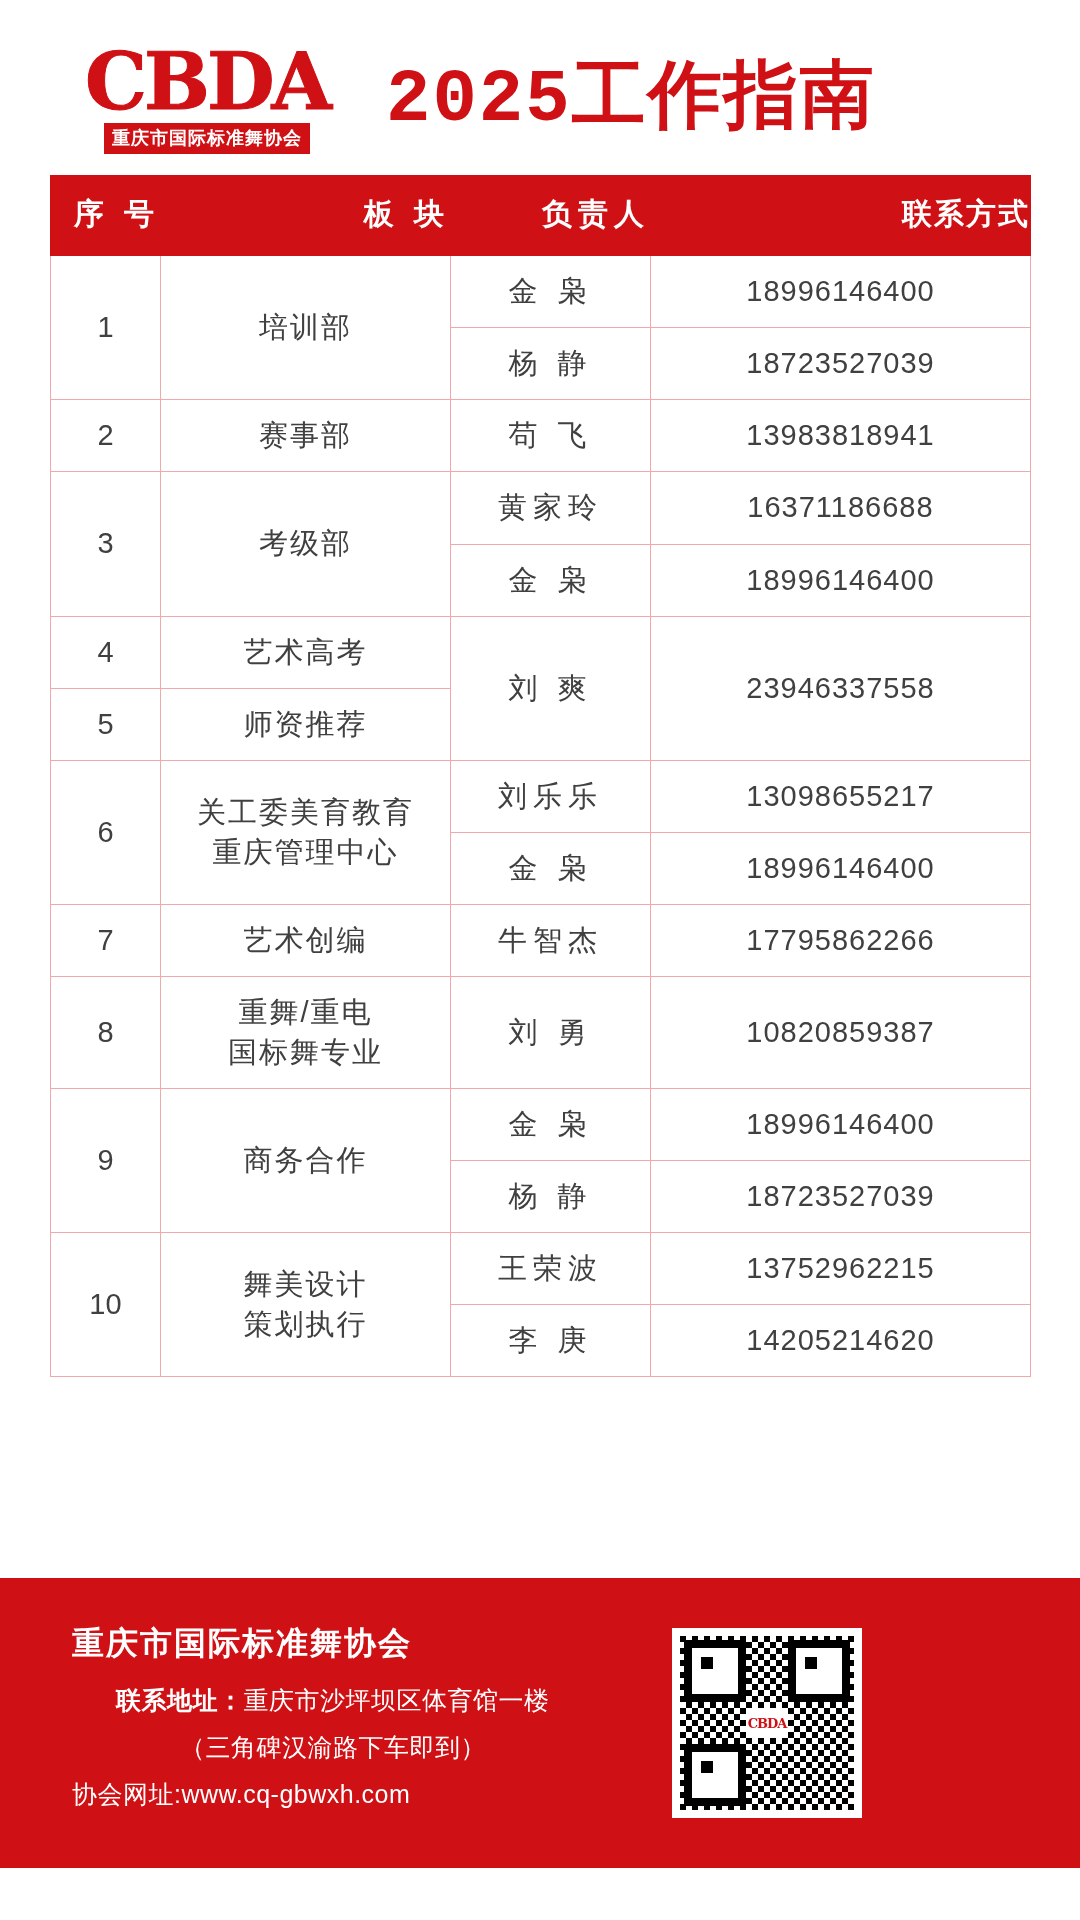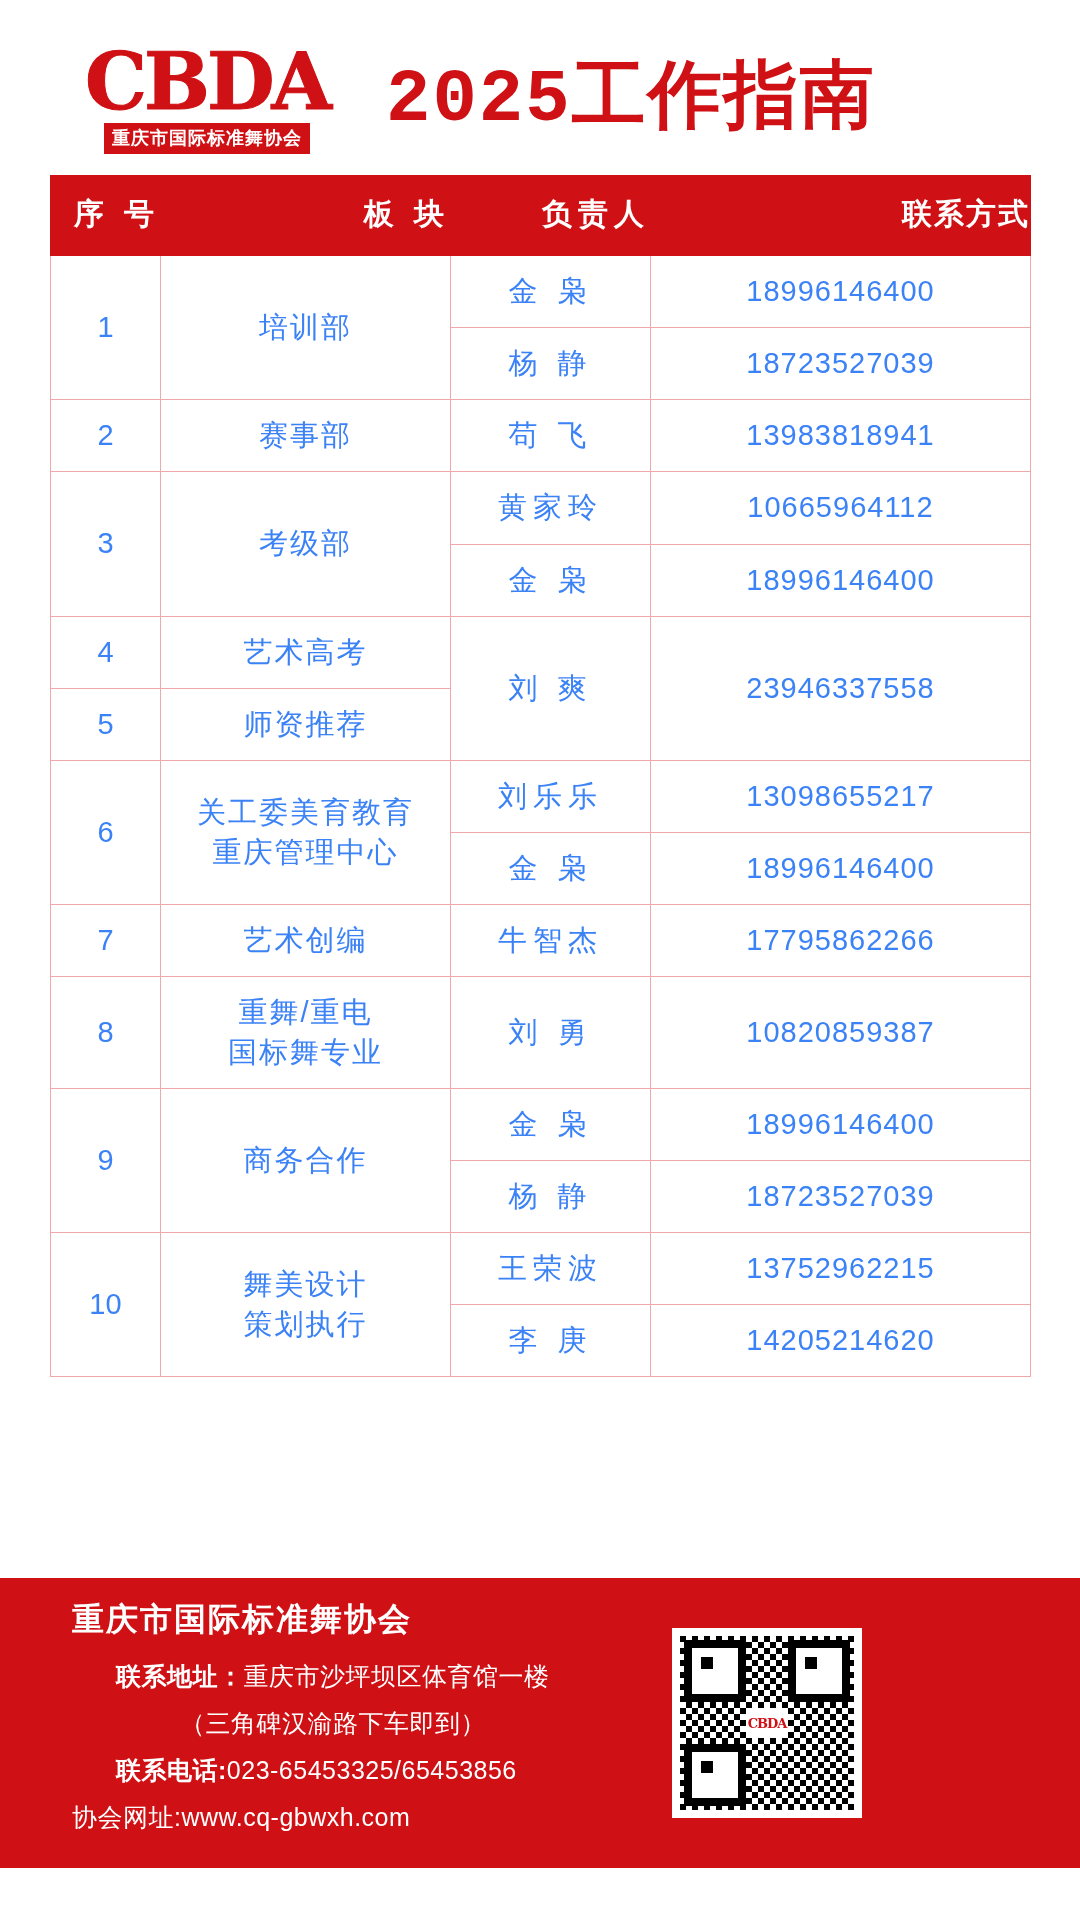"金 枭" table.guide td { color: #3b82f6 -> #404040 }
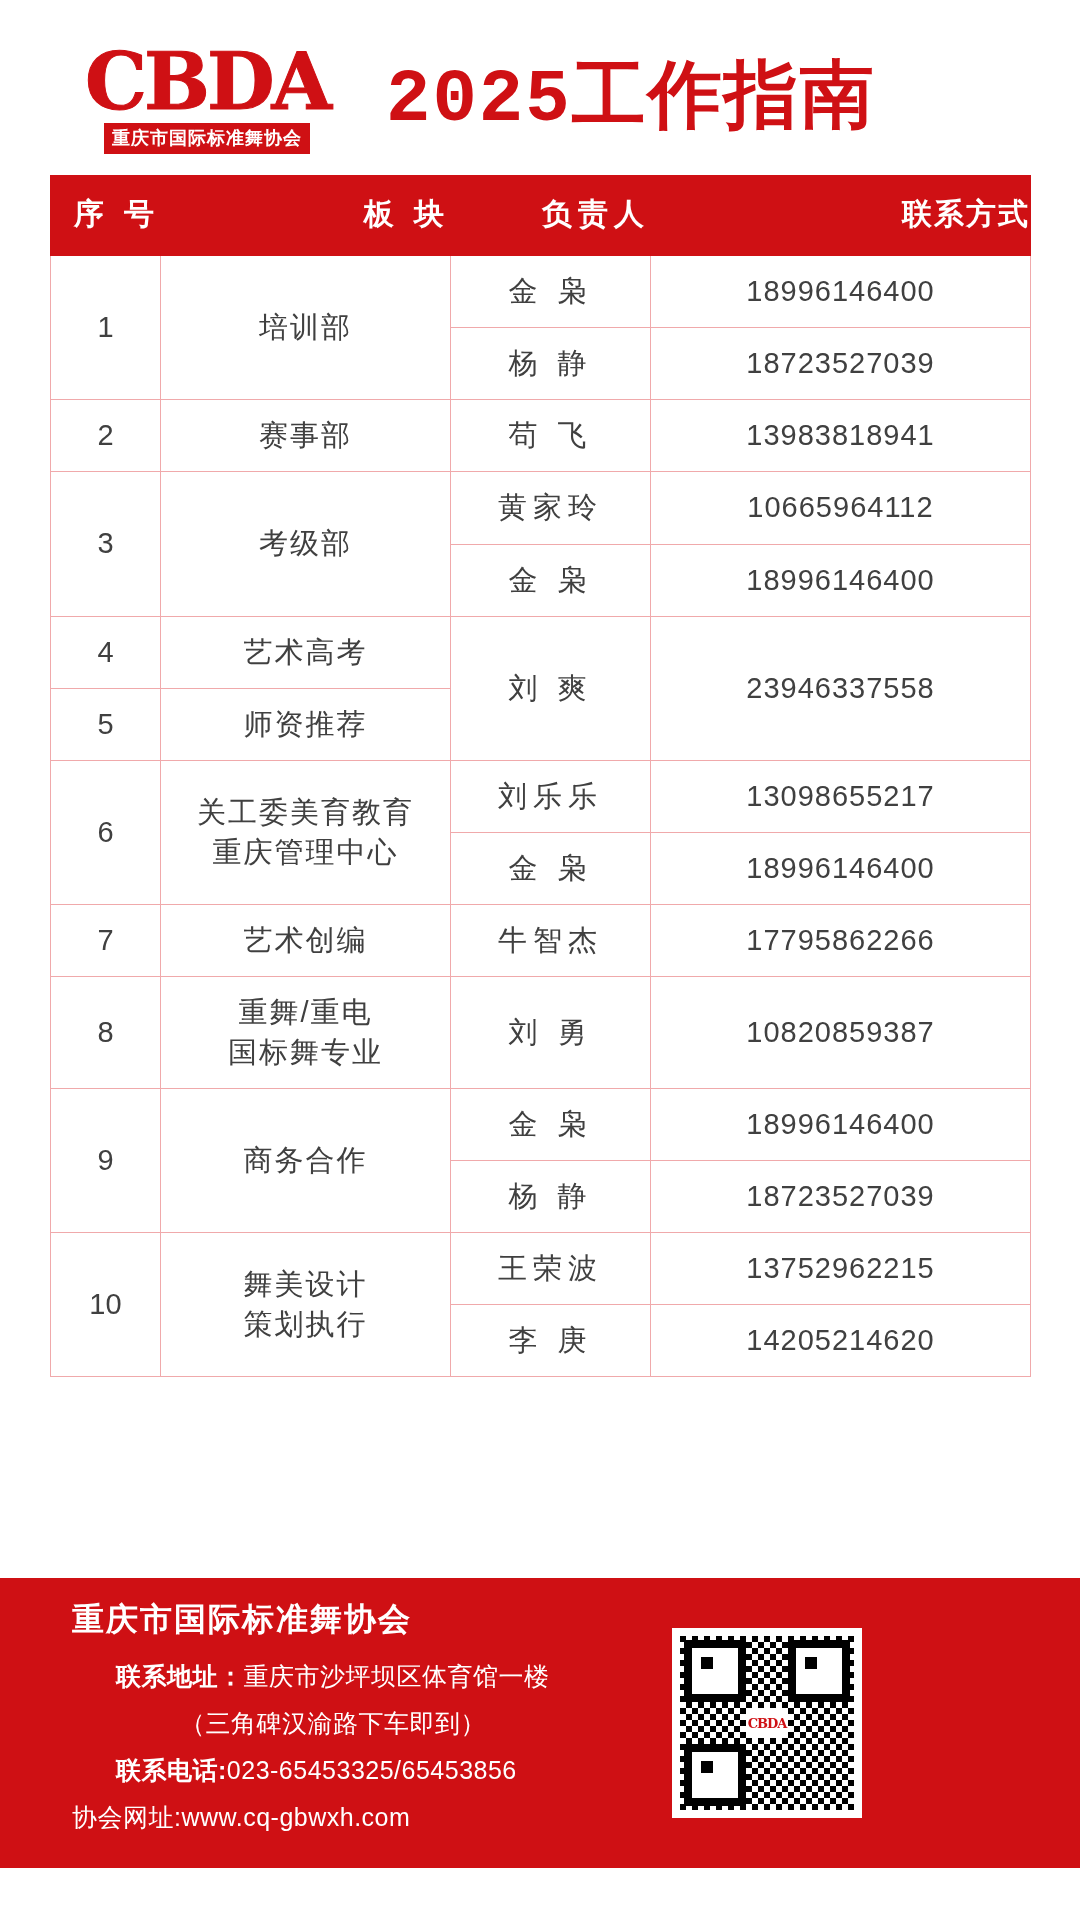"10665964112" td.tel { text: 10665964112 -> 16371186688 }
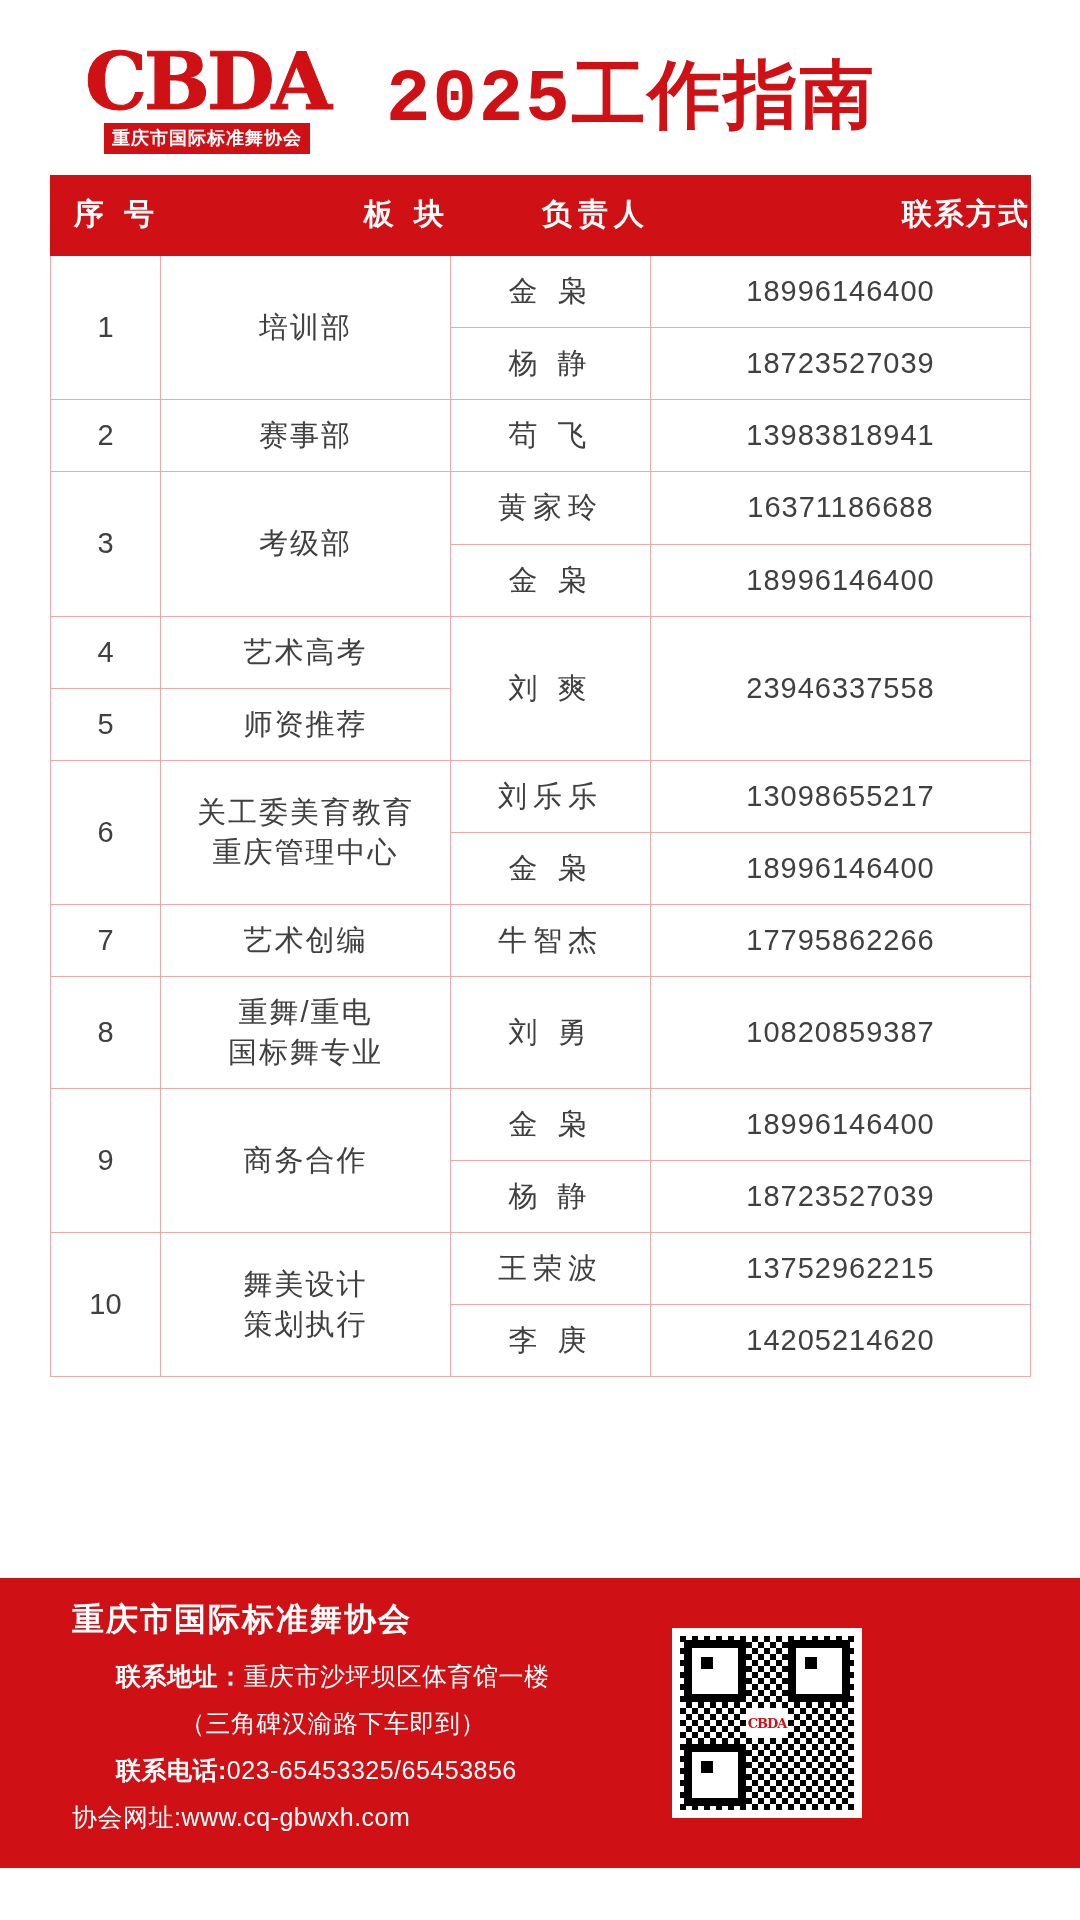"联系电话:023-65453325/65453856" div.footer-line { html: <div> <b>联系电话:</b><span>023-65453325/65453856</span> </div> -> none }
